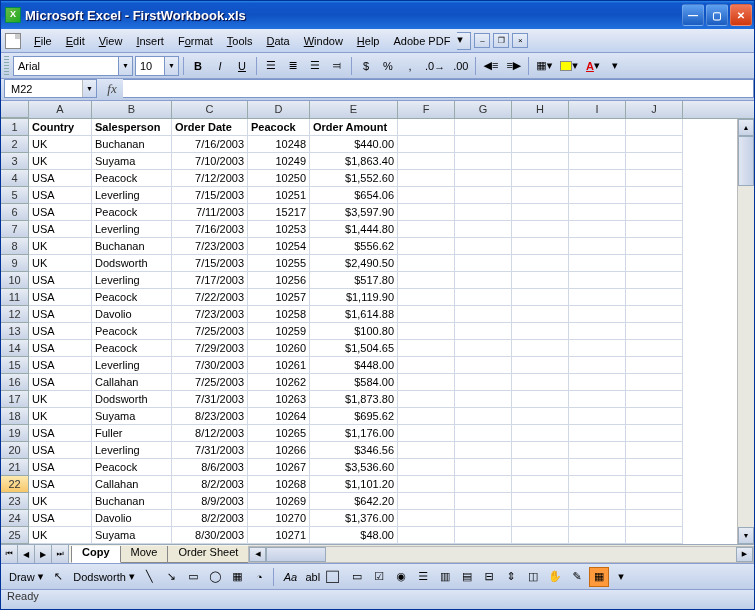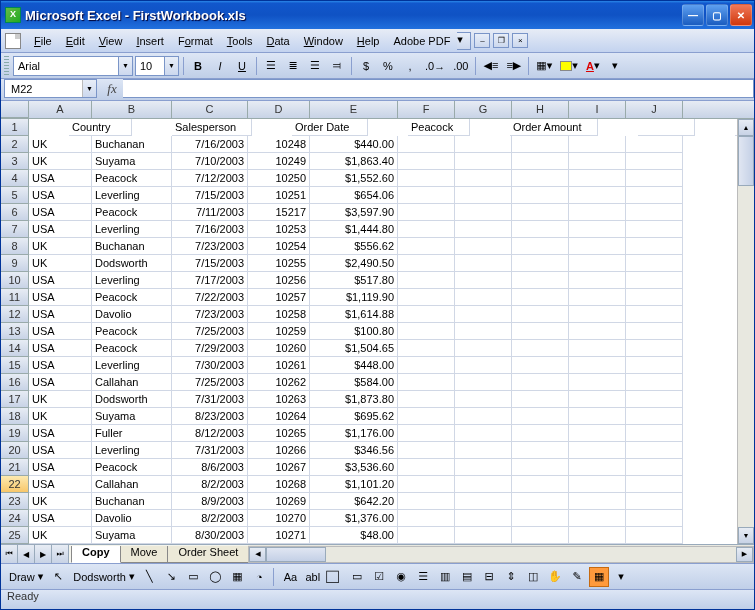"Country" .cell.hdr { font-weight: normal -> bold; margin-left: 40px -> none }
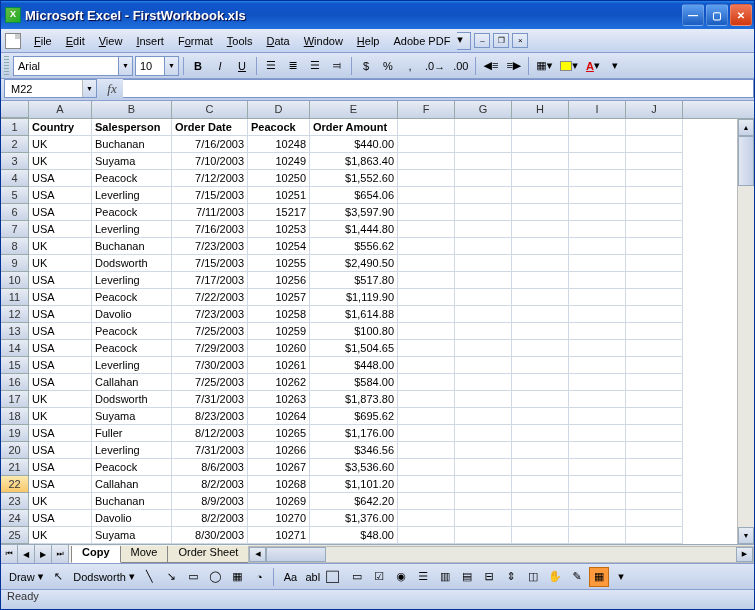"Aa" div.tbtn { font-style: none -> italic }
